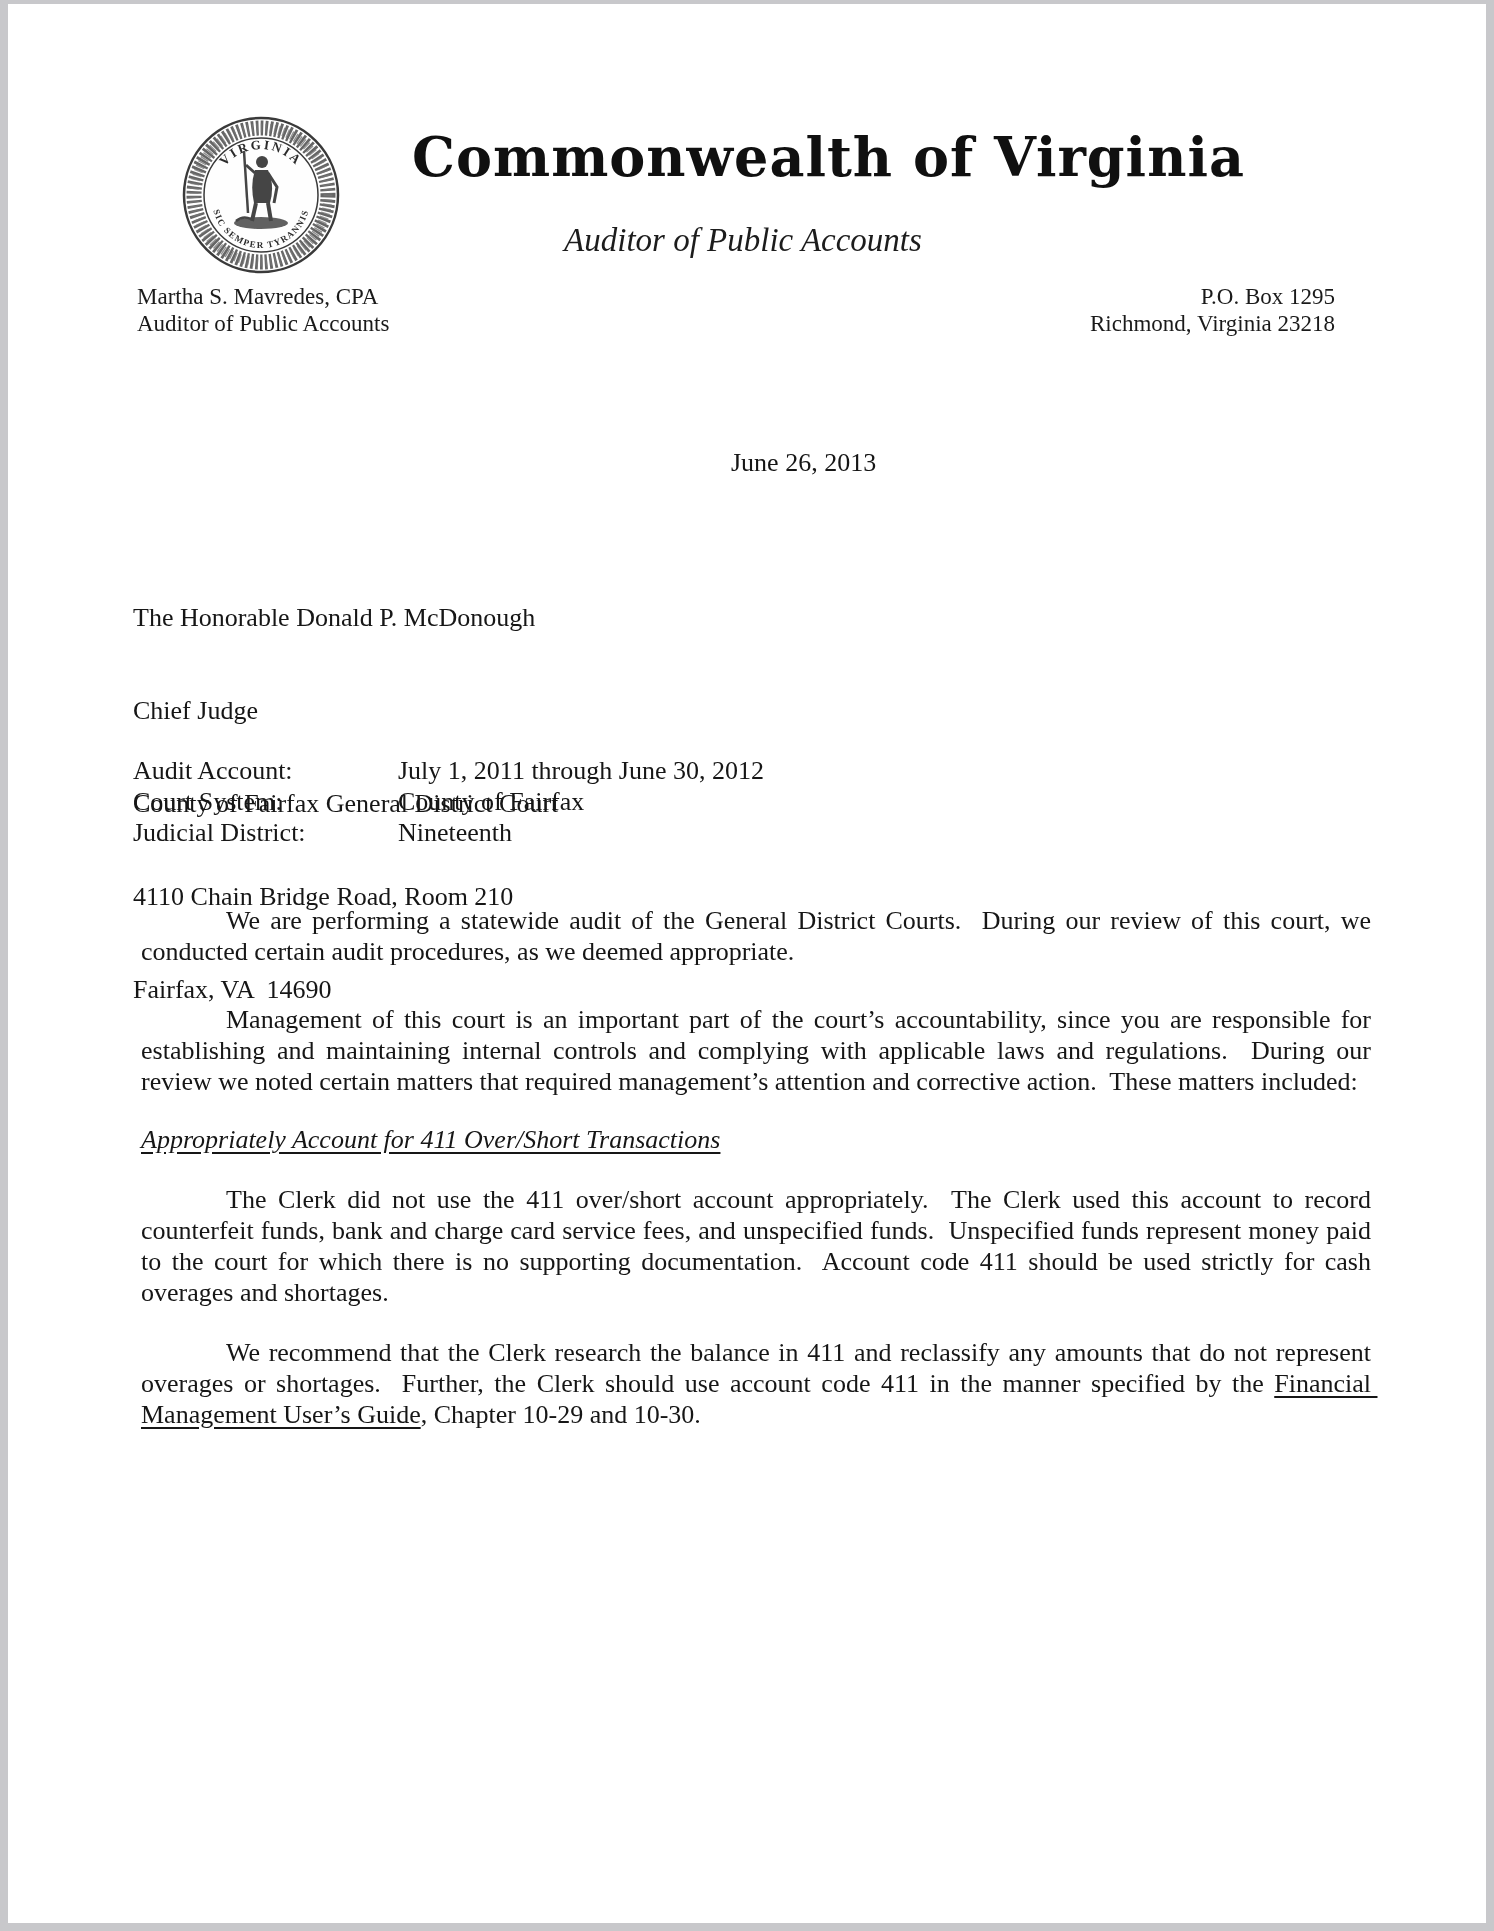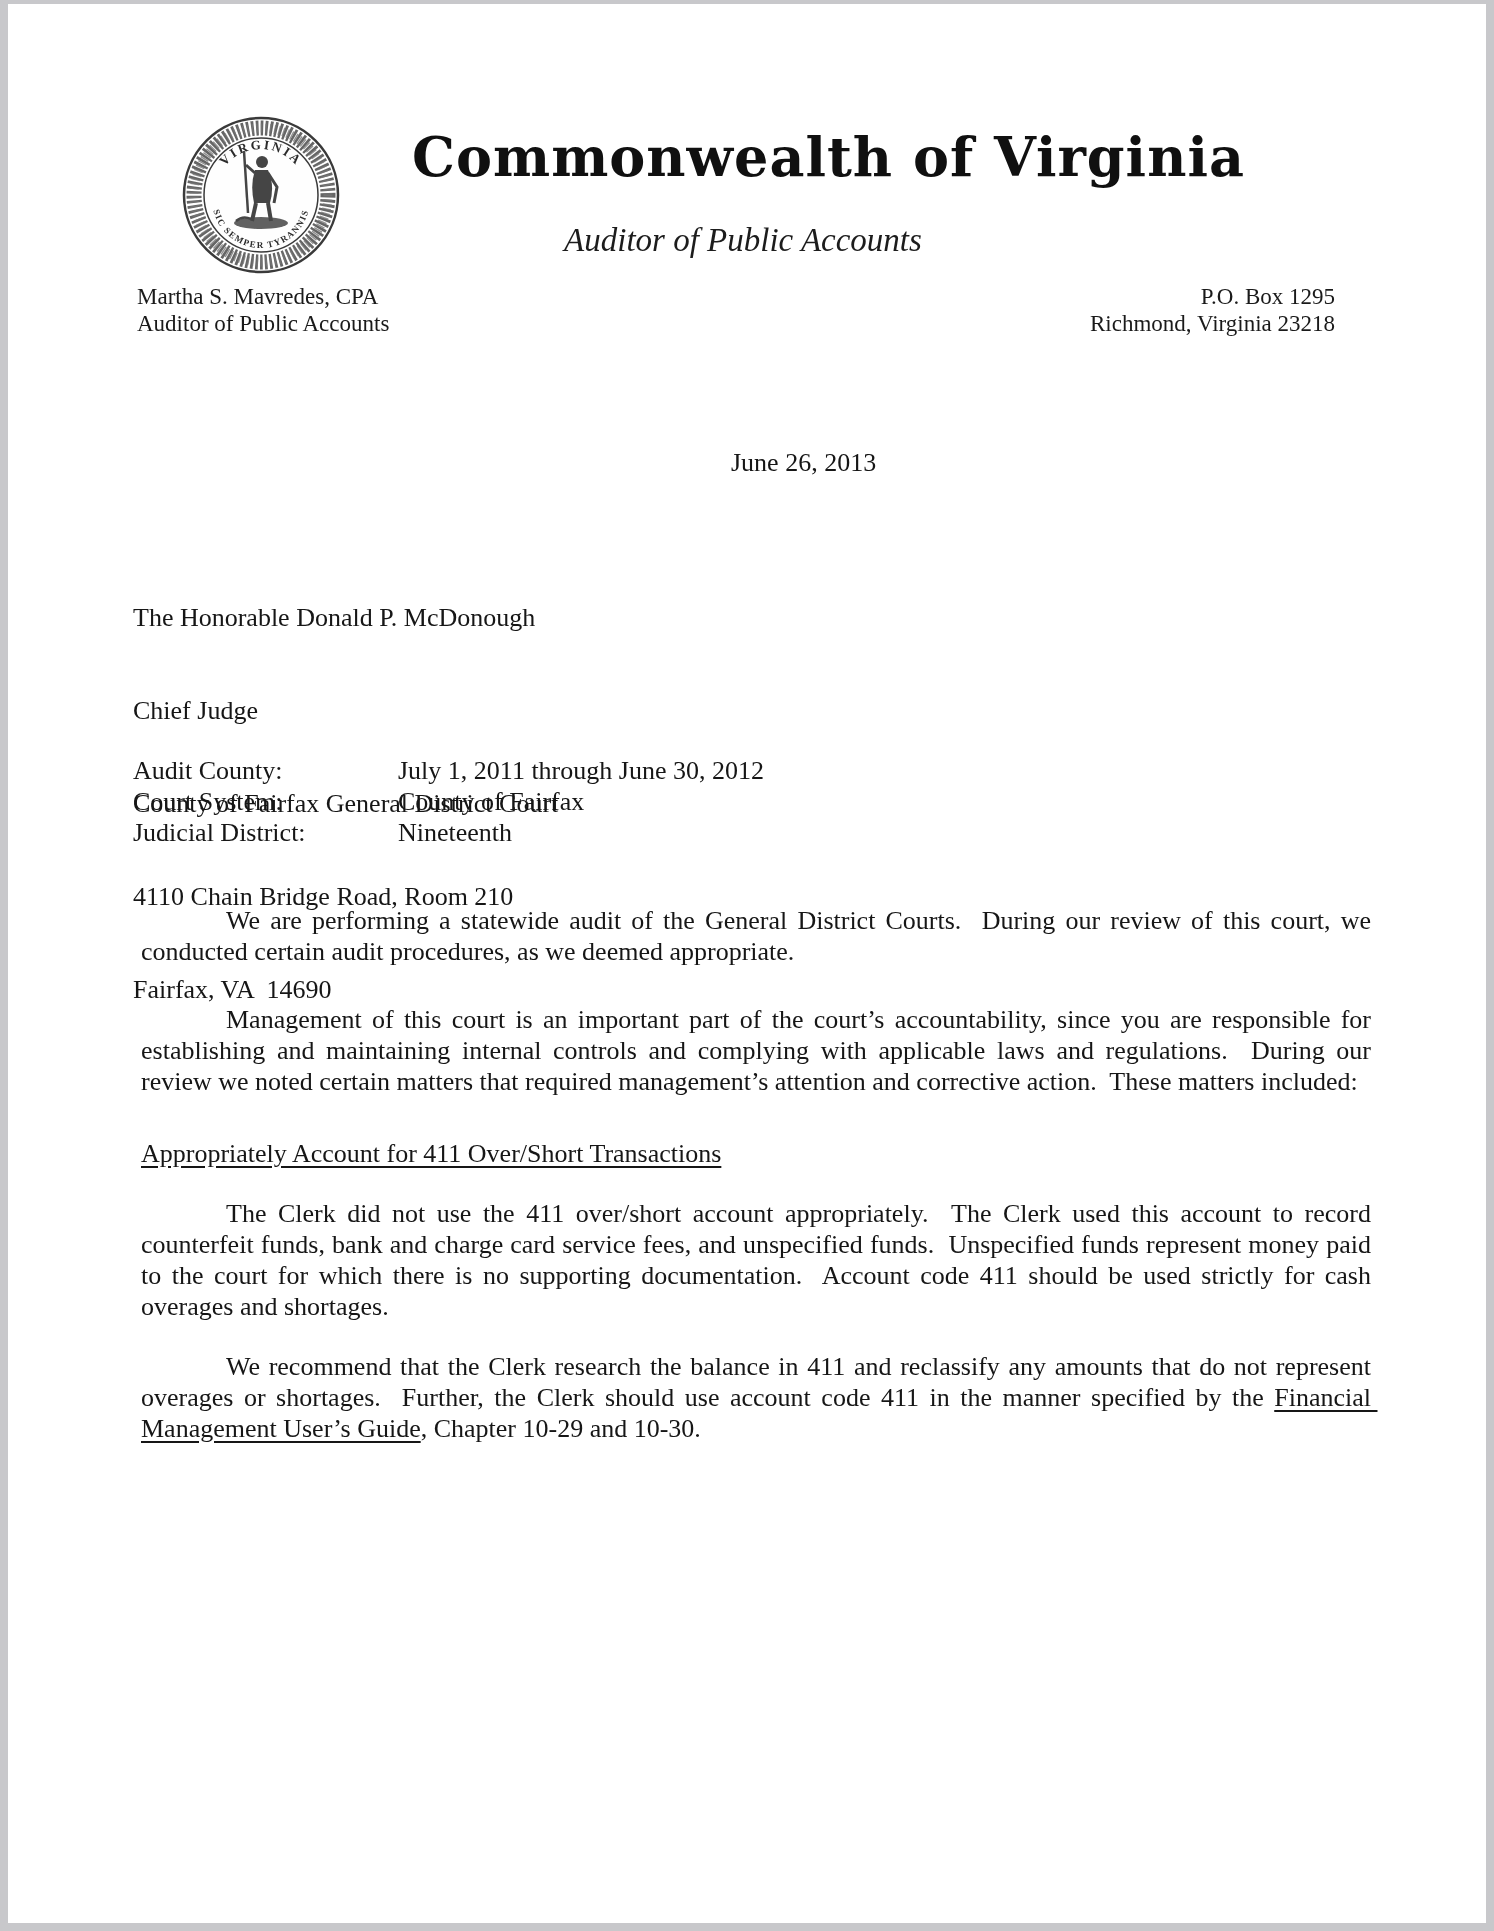"Audit County:" div.audit-label { text: County -> Account }
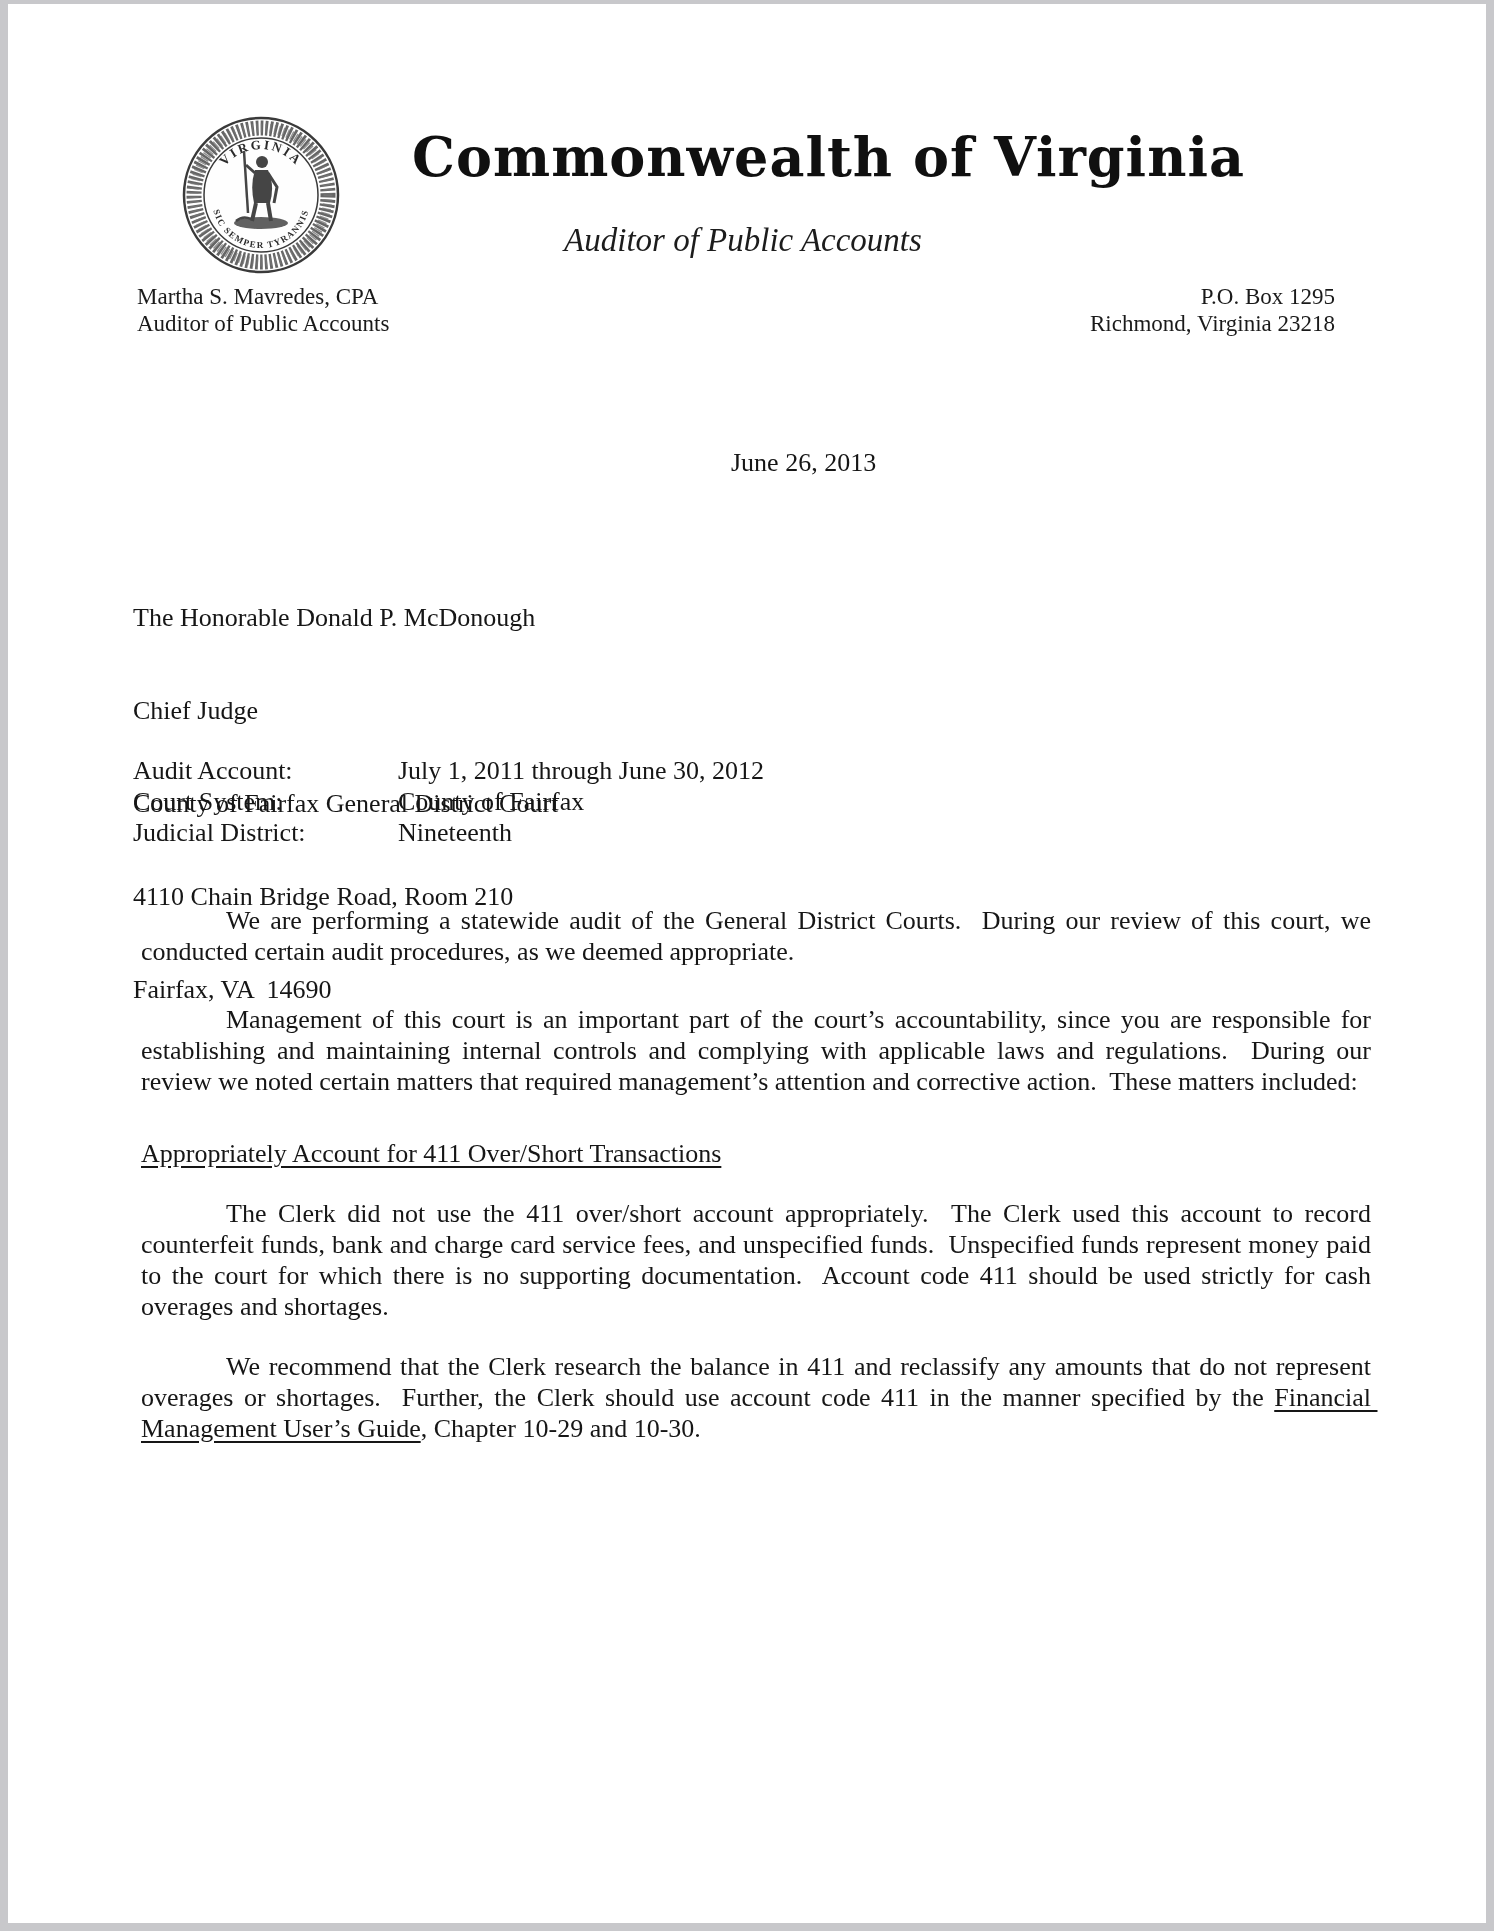"Appropriately Account for 411 Over/Short" .section-heading { font-style: none -> italic; margin-top: 41px -> 27px }
